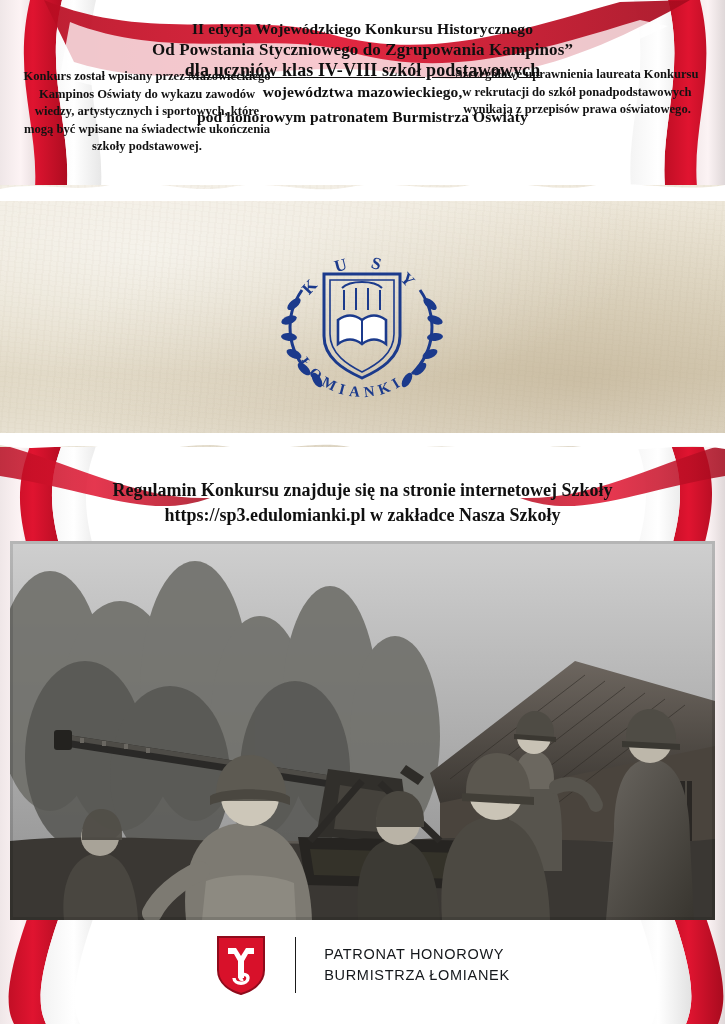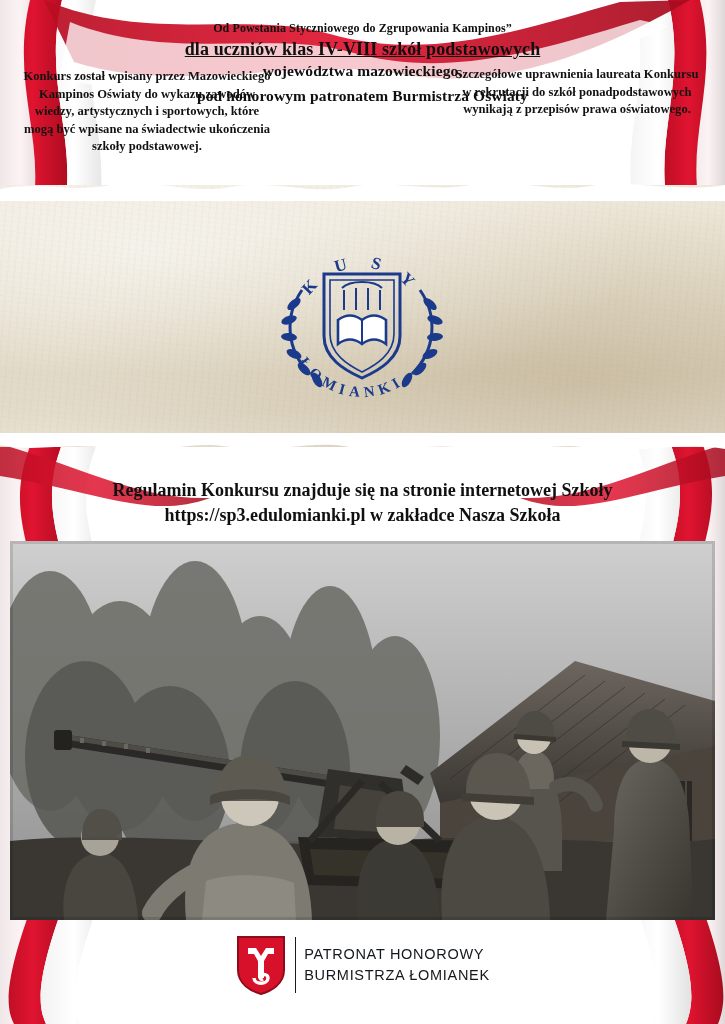"II edycja Wojewódzkiego Konkursu" div.line { html: none -> <div>II edycja Wojewódzkiego Konkursu Historycznego</div> }
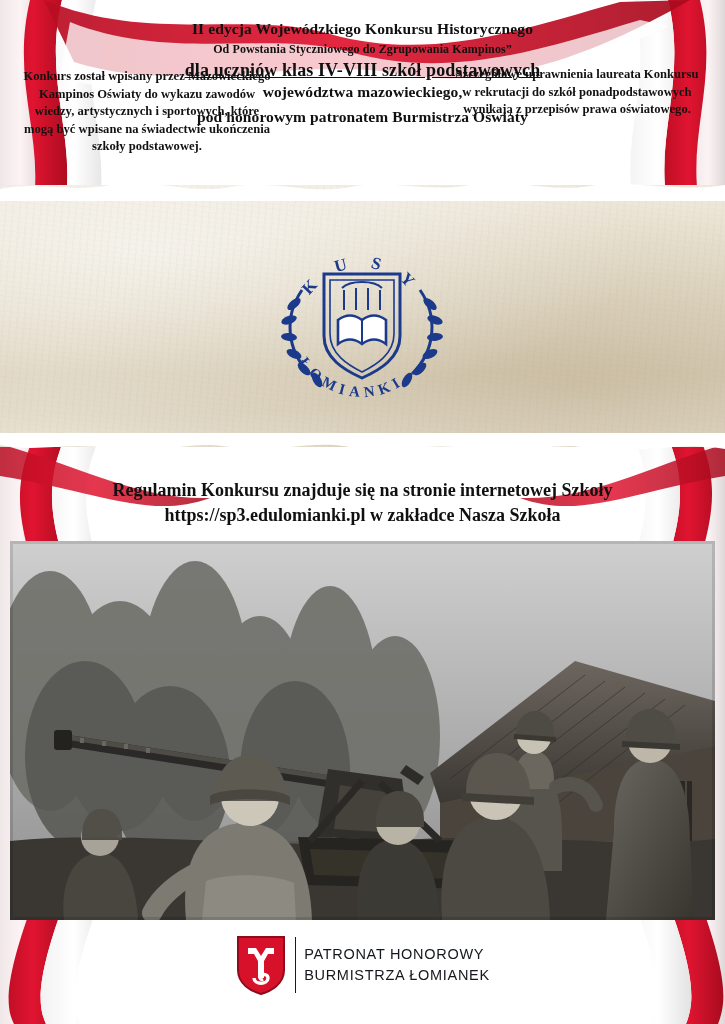"Od Powstania Styczniowego do Zgrupowania" .header .line.l3 { font-size: 12px -> 17px }
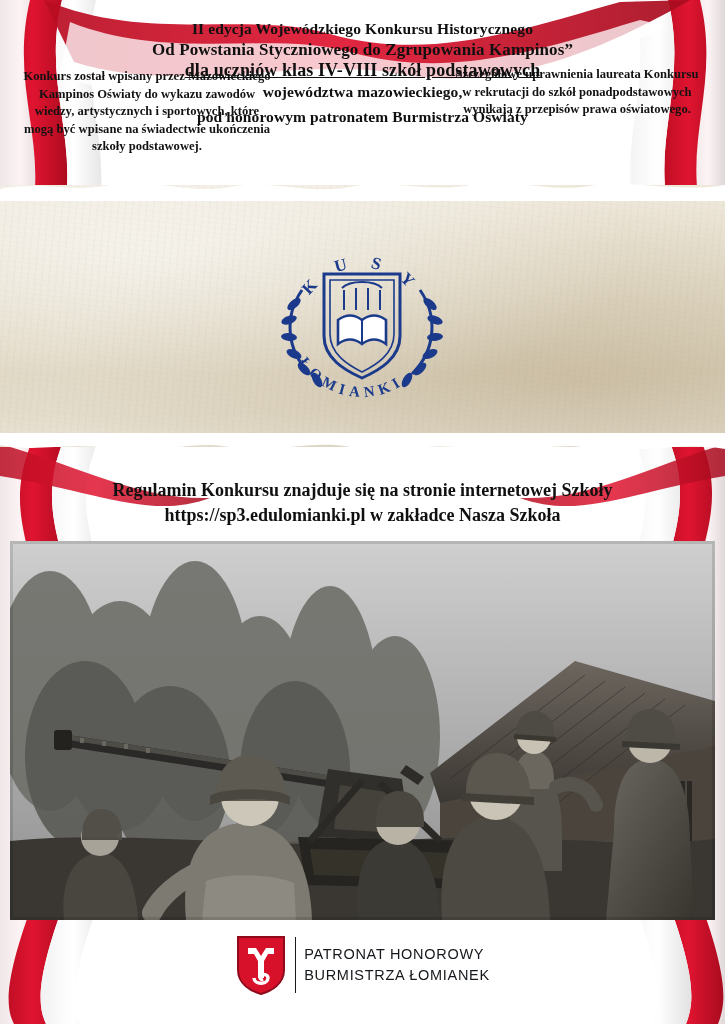"https://sp3.edulomianki.pl w zakładce" div { text: Szkoła -> Szkoły }
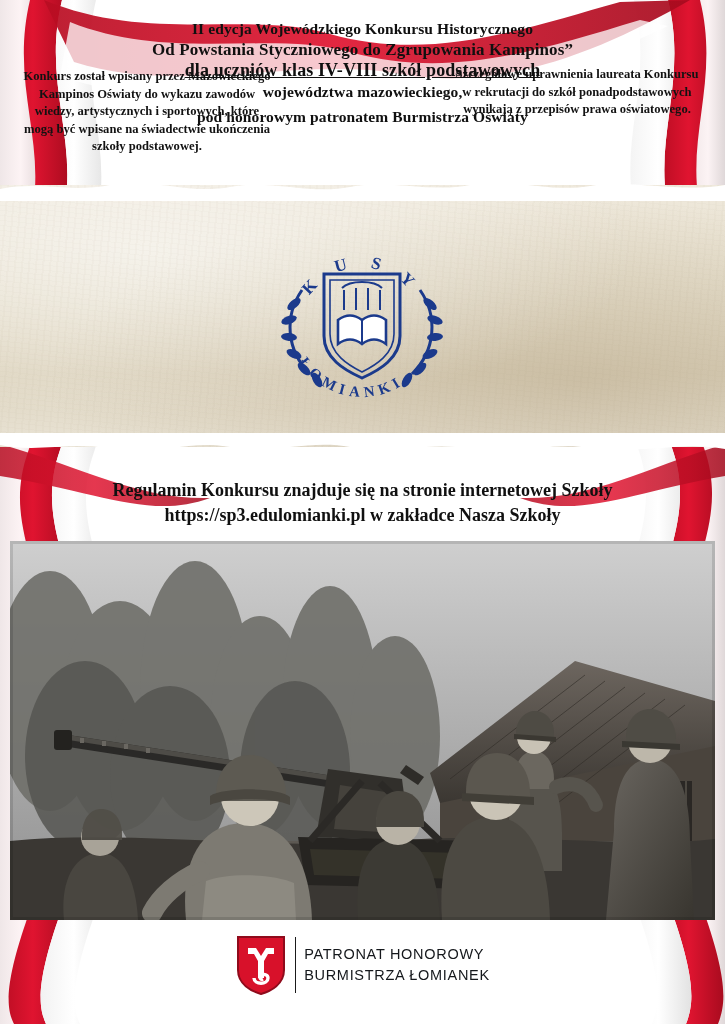"PATRONAT HONOROWY" .footer-inner { gap: 8px -> 28px }
